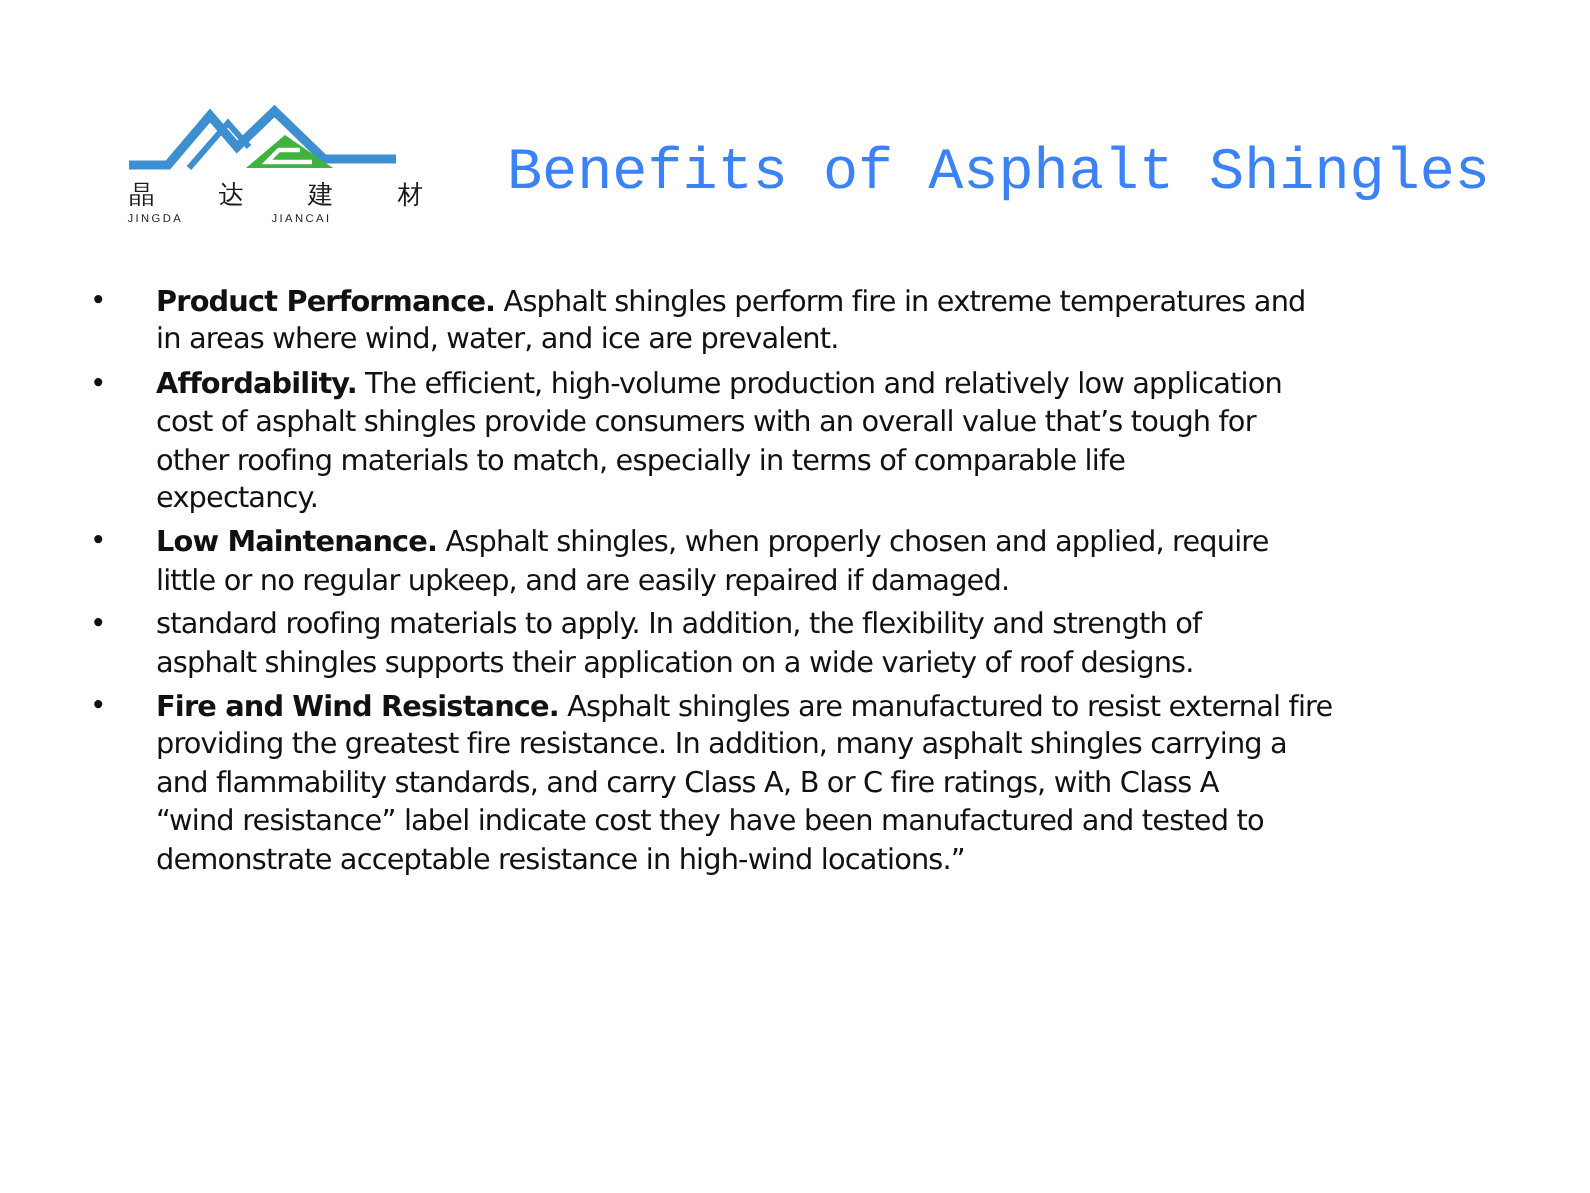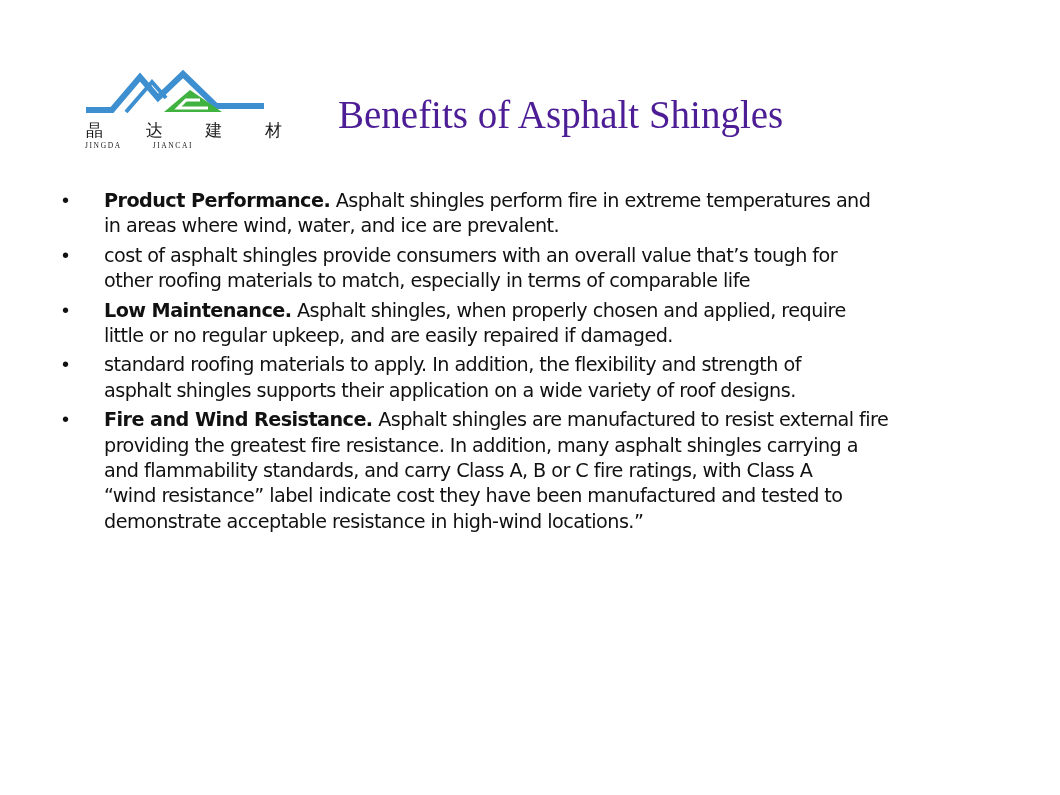"Benefits of Asphalt Shingles" .title { color: #4c1d95 -> #3b82f6; font-family: Liberation Serif, serif -> Liberation Mono, monospace }
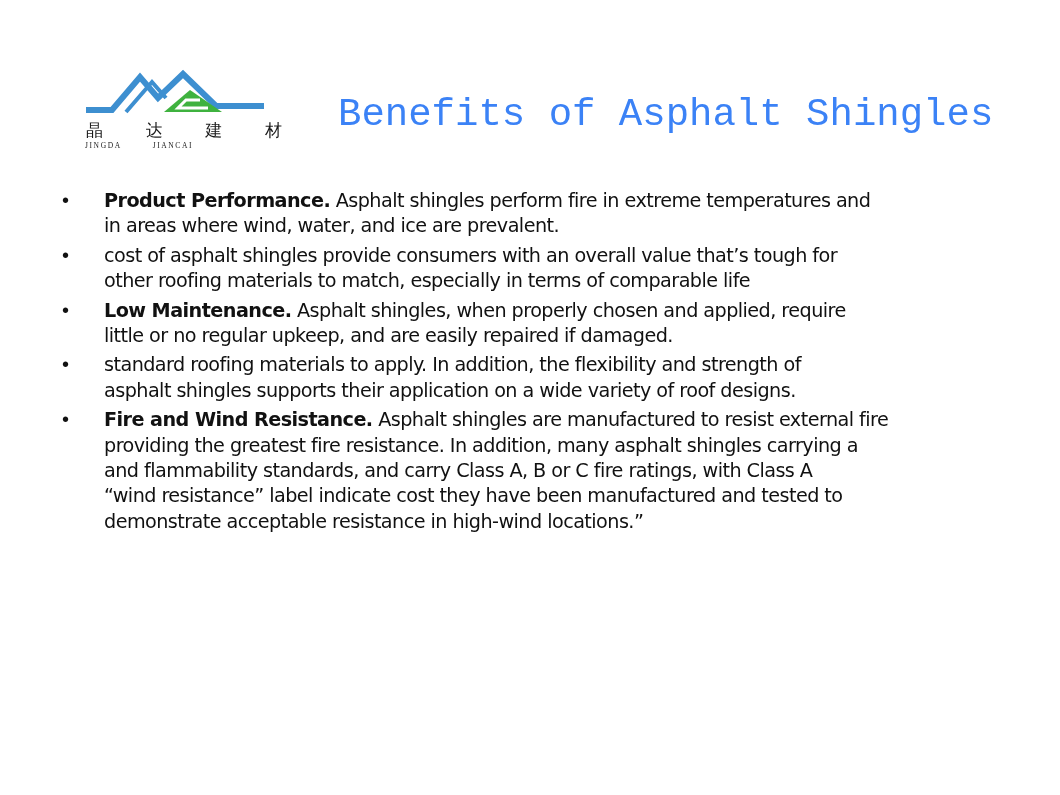"JINGDA" .logo-en { font-family: Liberation Serif, serif -> Liberation Sans, sans-serif }
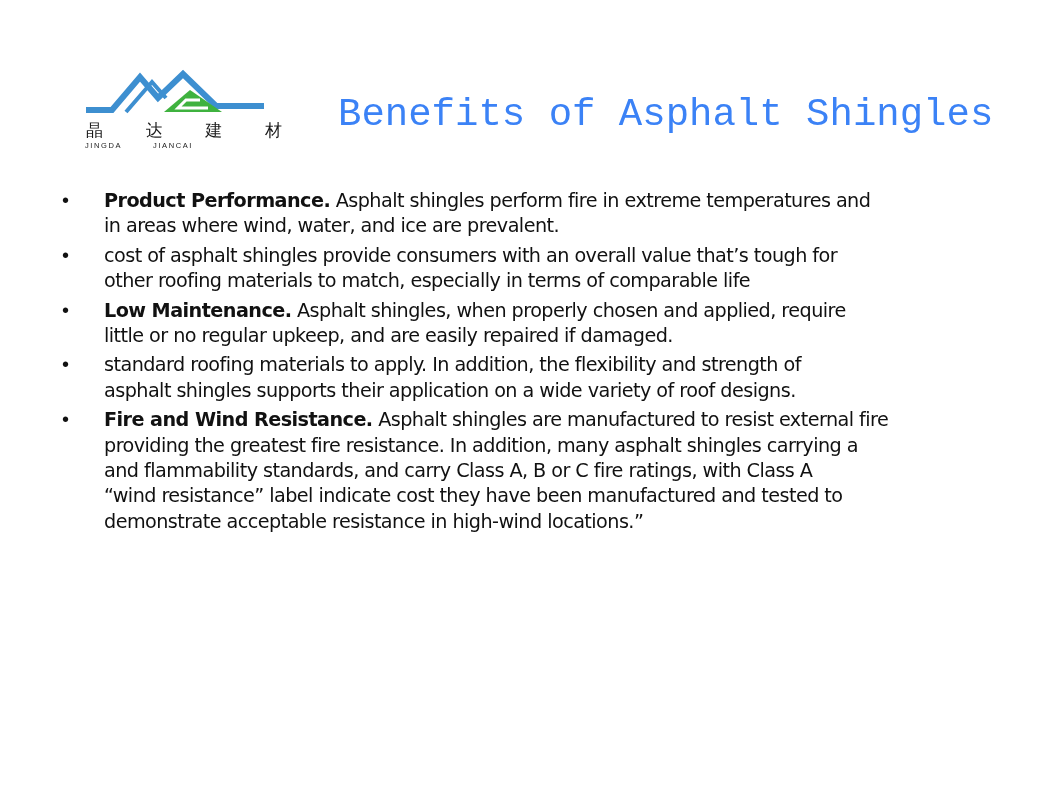"JIANCAI" span { margin-right: 88px -> 60px }
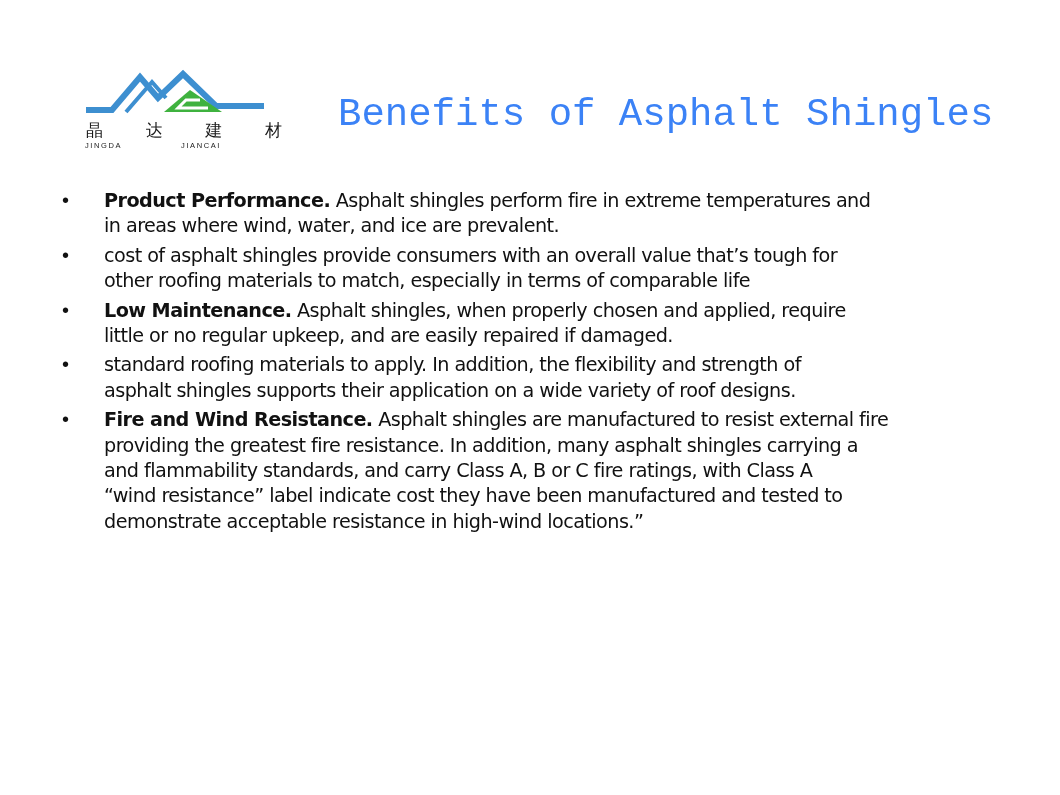"Affordability. The efficient," span.line { html: none -> <span><span>Affordability.</span><span> The efficient, high-volume production and relatively low application</span></span> }
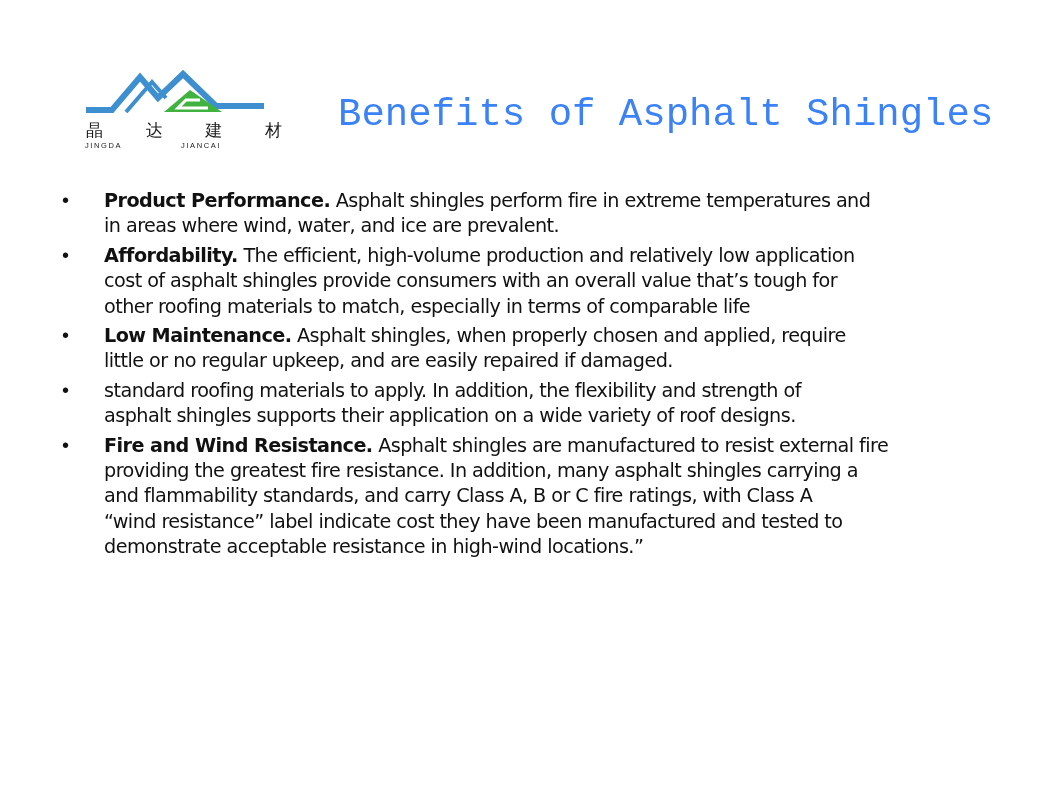"expectancy." span.line { html: none -> <span>expectancy.</span> }
